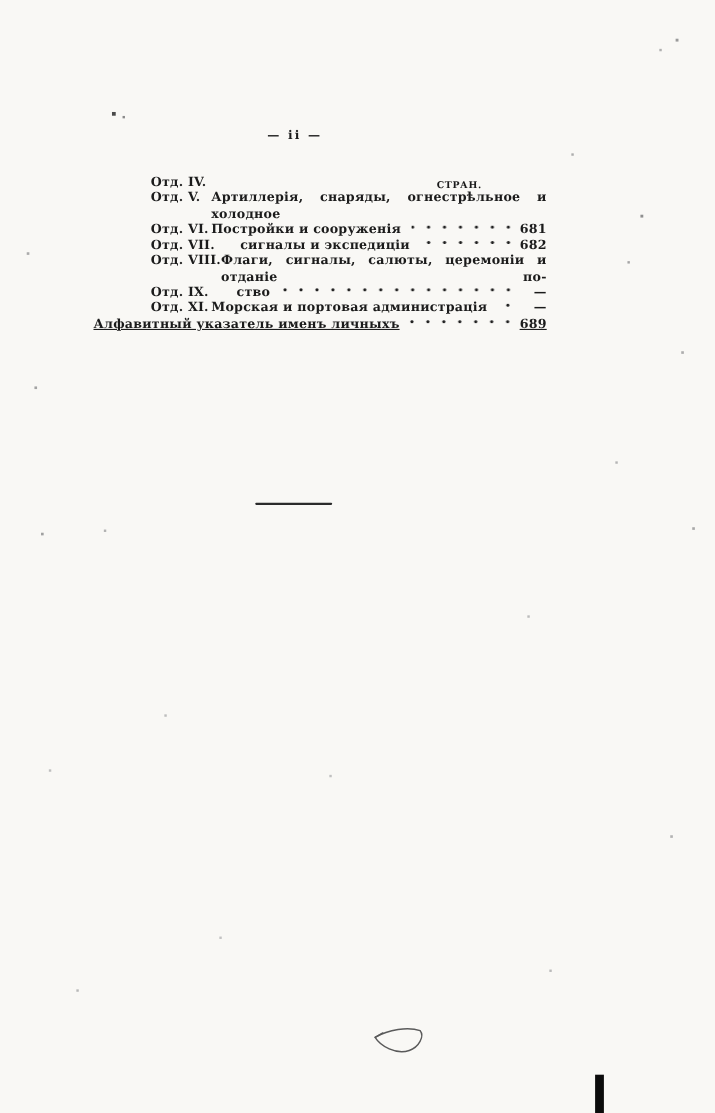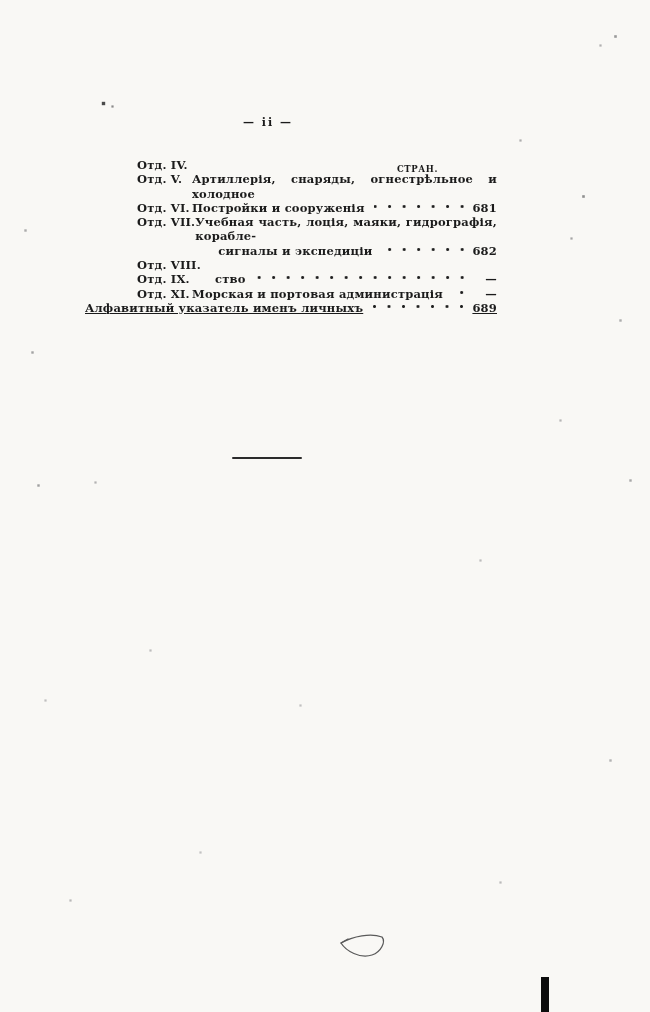"Учебная часть, лоція, маяки," div.toc-line { html: <div>Учебная часть, лоція, маяки, гидрографія, корабле-</div> -> none }
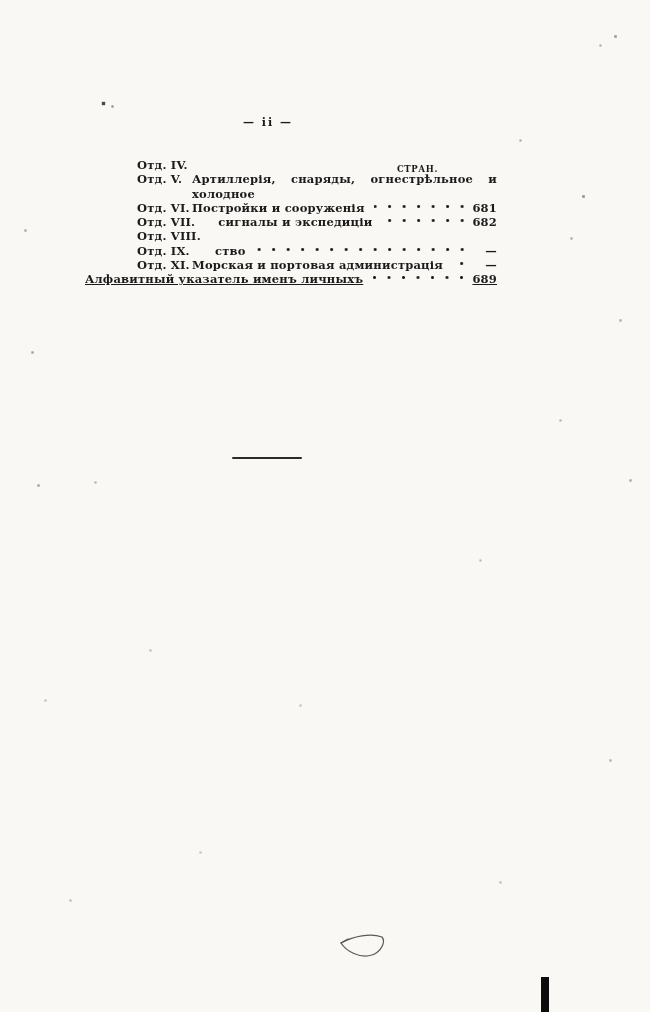"Флаги, сигналы, салюты, церемоніи и" div.toc-line { html: none -> <div>Флаги, сигналы, салюты, церемоніи и отданіе по-</div> }
